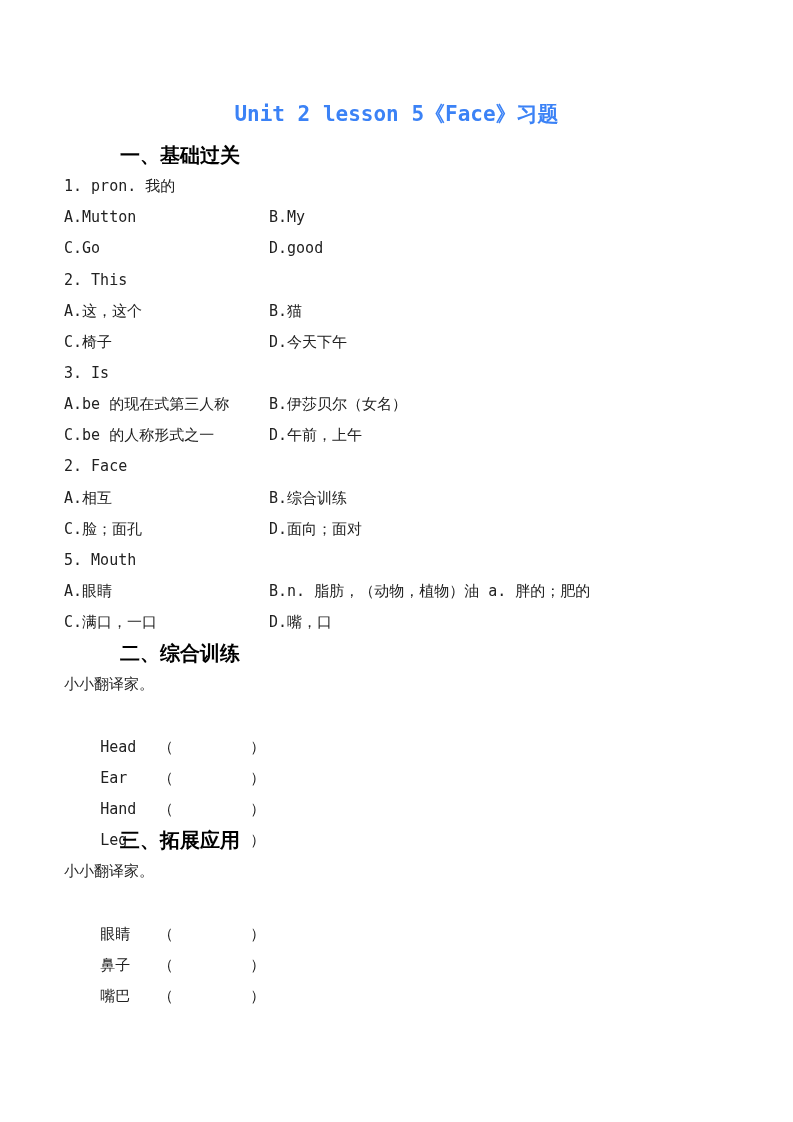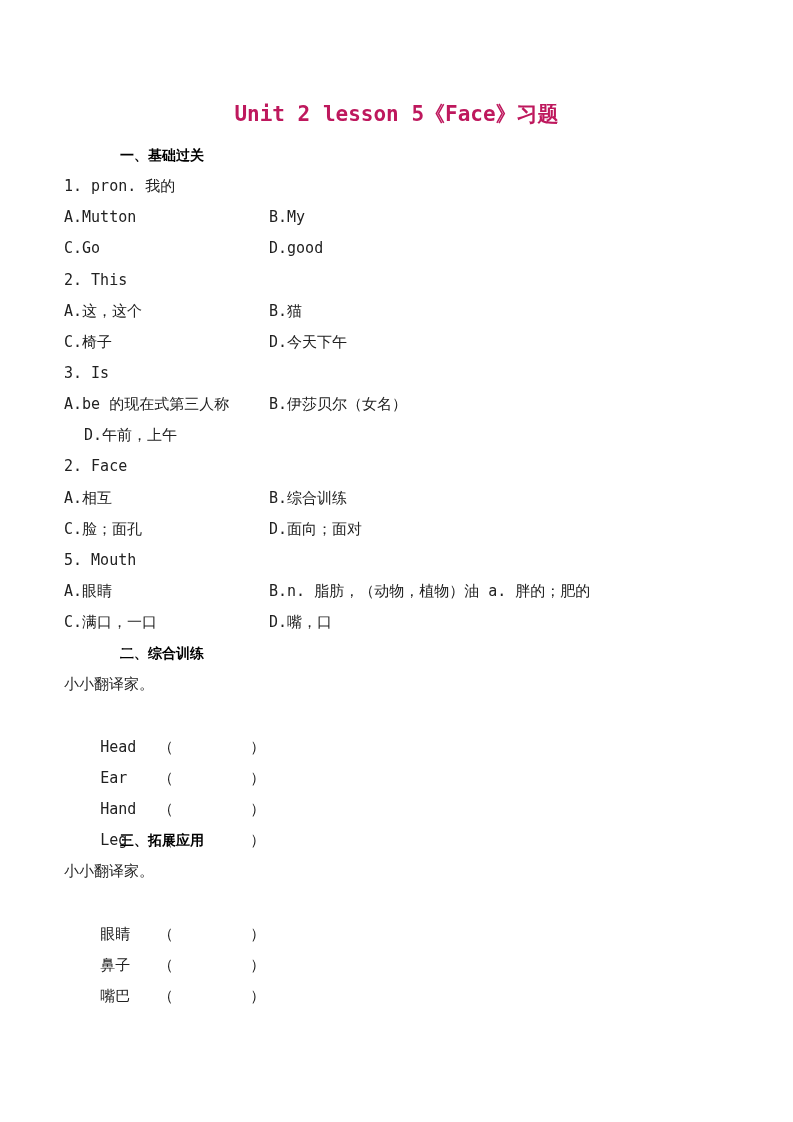"Unit 2 lesson 5《Face》习题" .title { color: #be185d -> #3b82f6 }
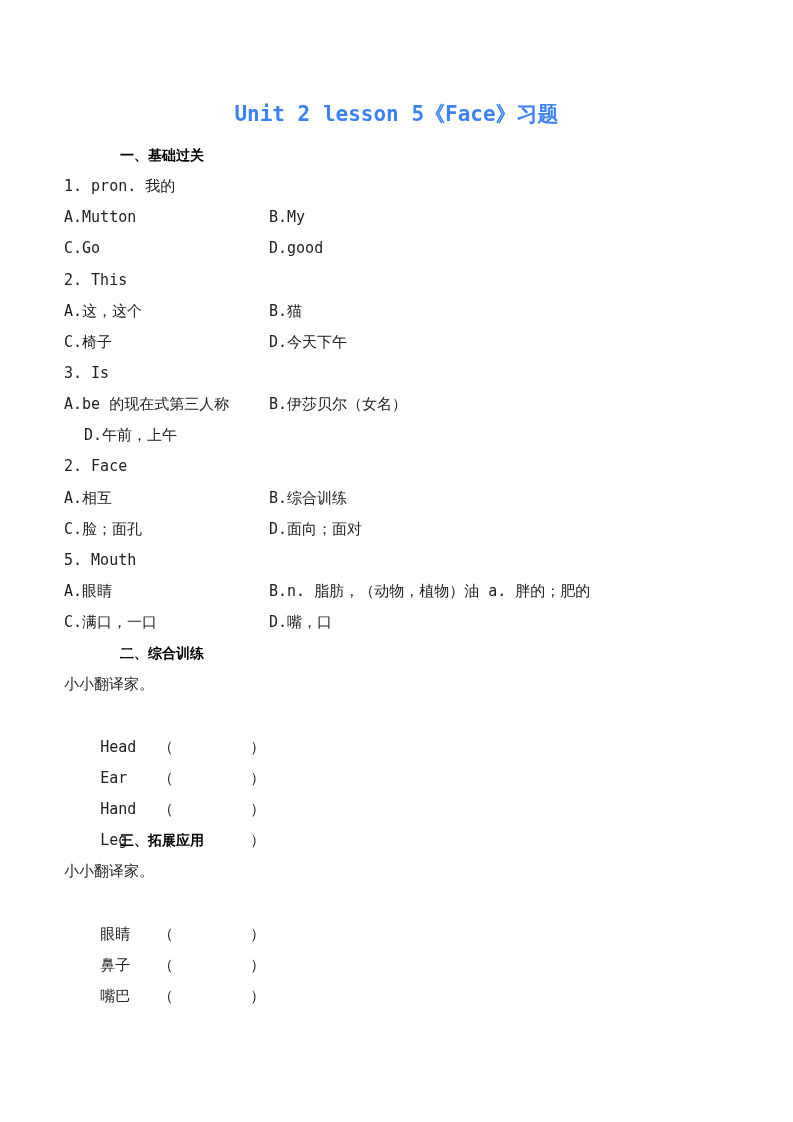"一、基础过关" .row.heading { font-size: 14px -> 20px }
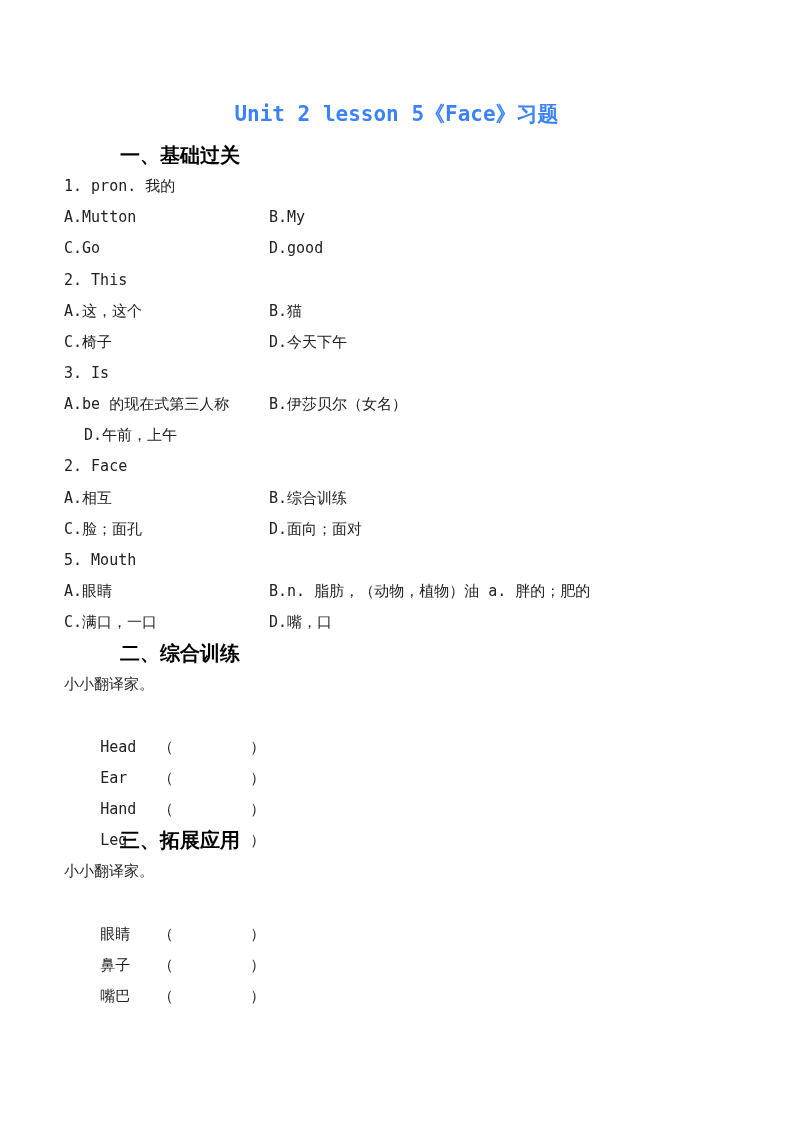"C.be 的人称形式之一" span.col-a { html: none -> <span>C.be 的人称形式之一</span> }
